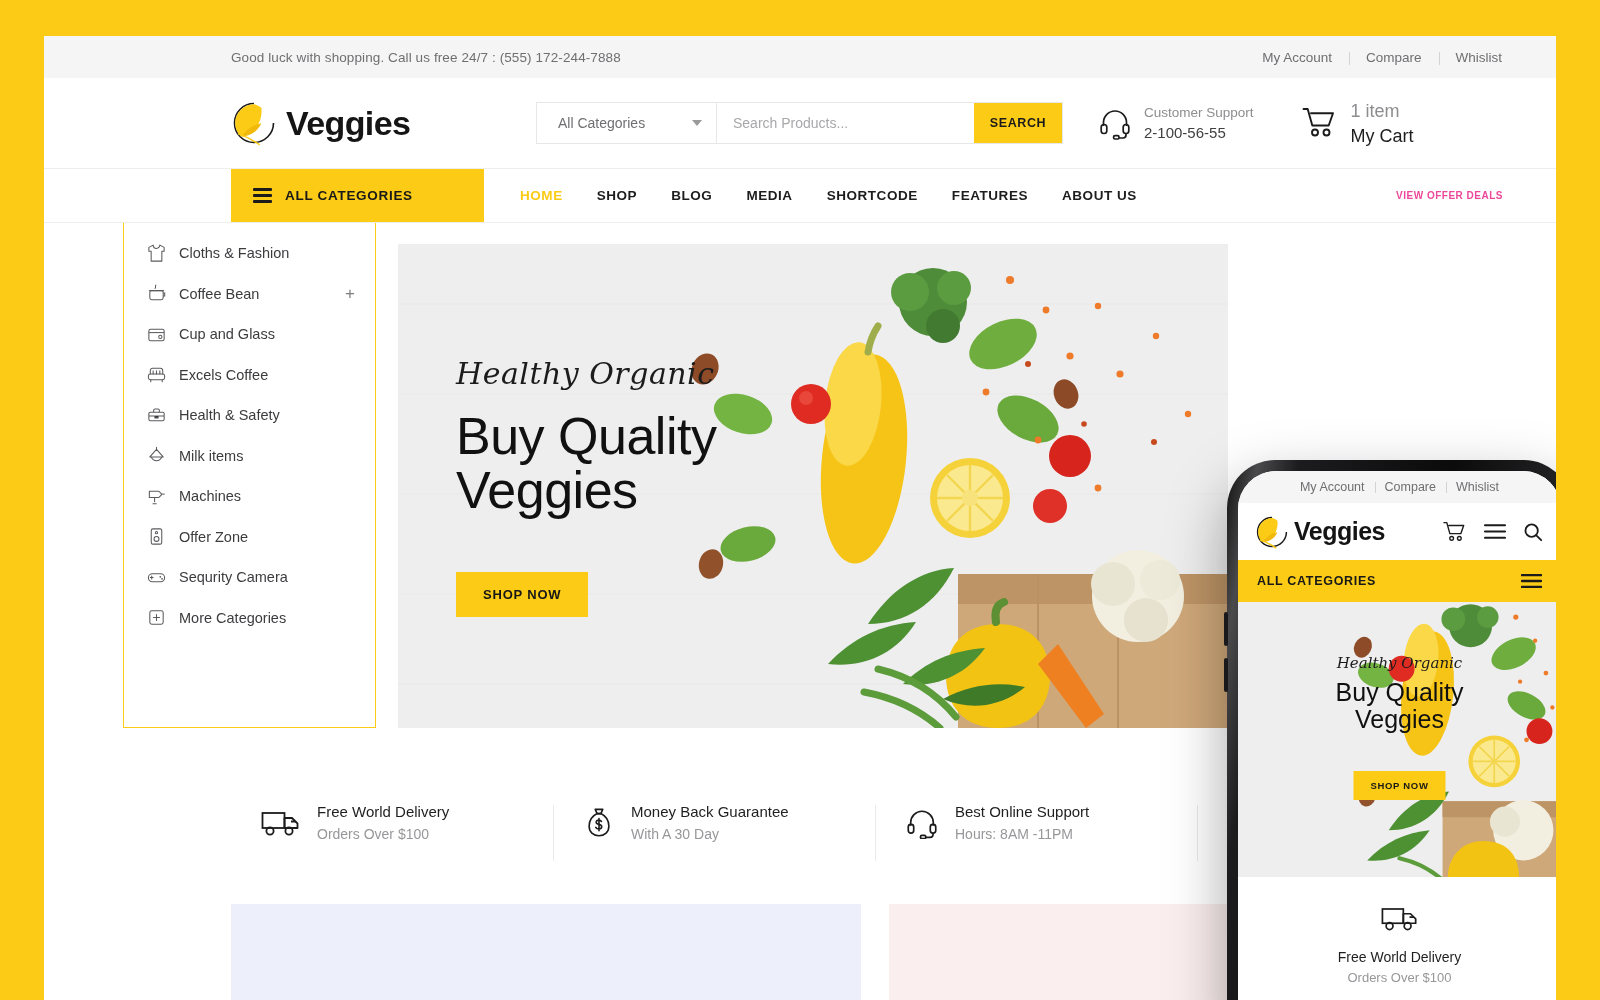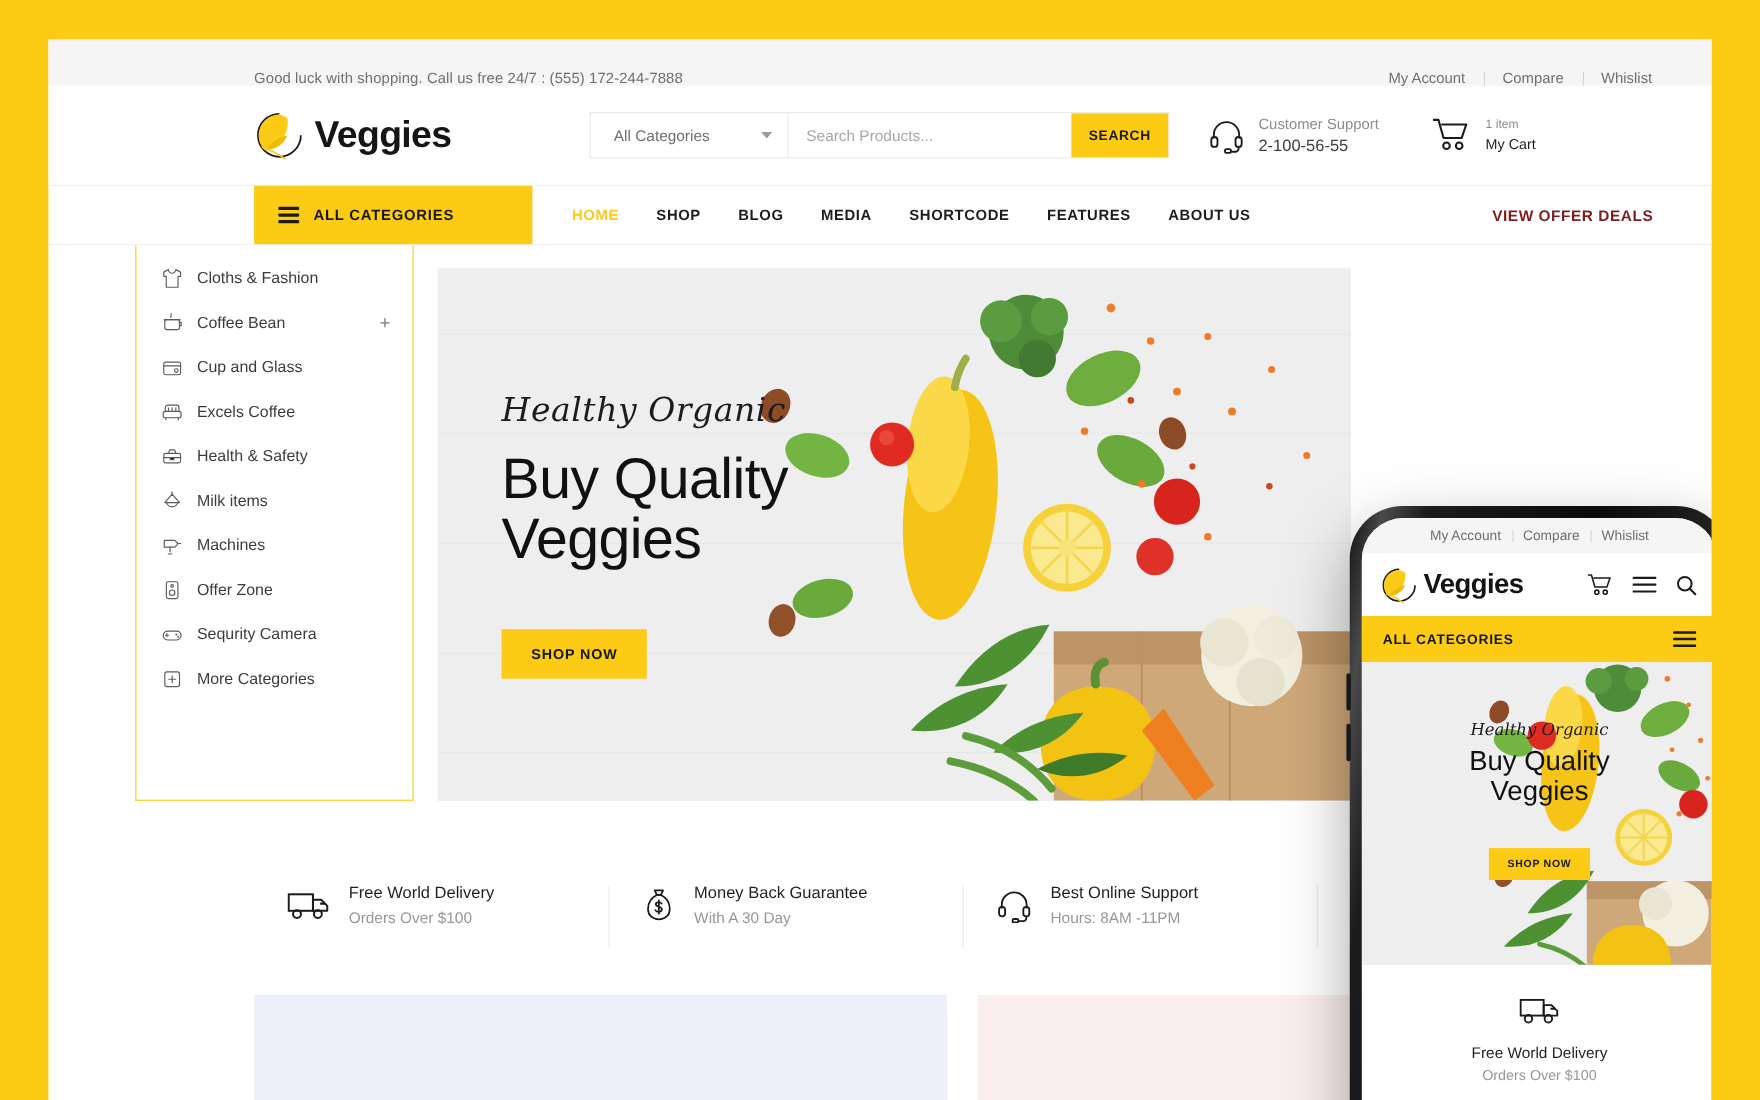"Good luck with shopping. Call" #topbar { align-items: flex-end -> center }
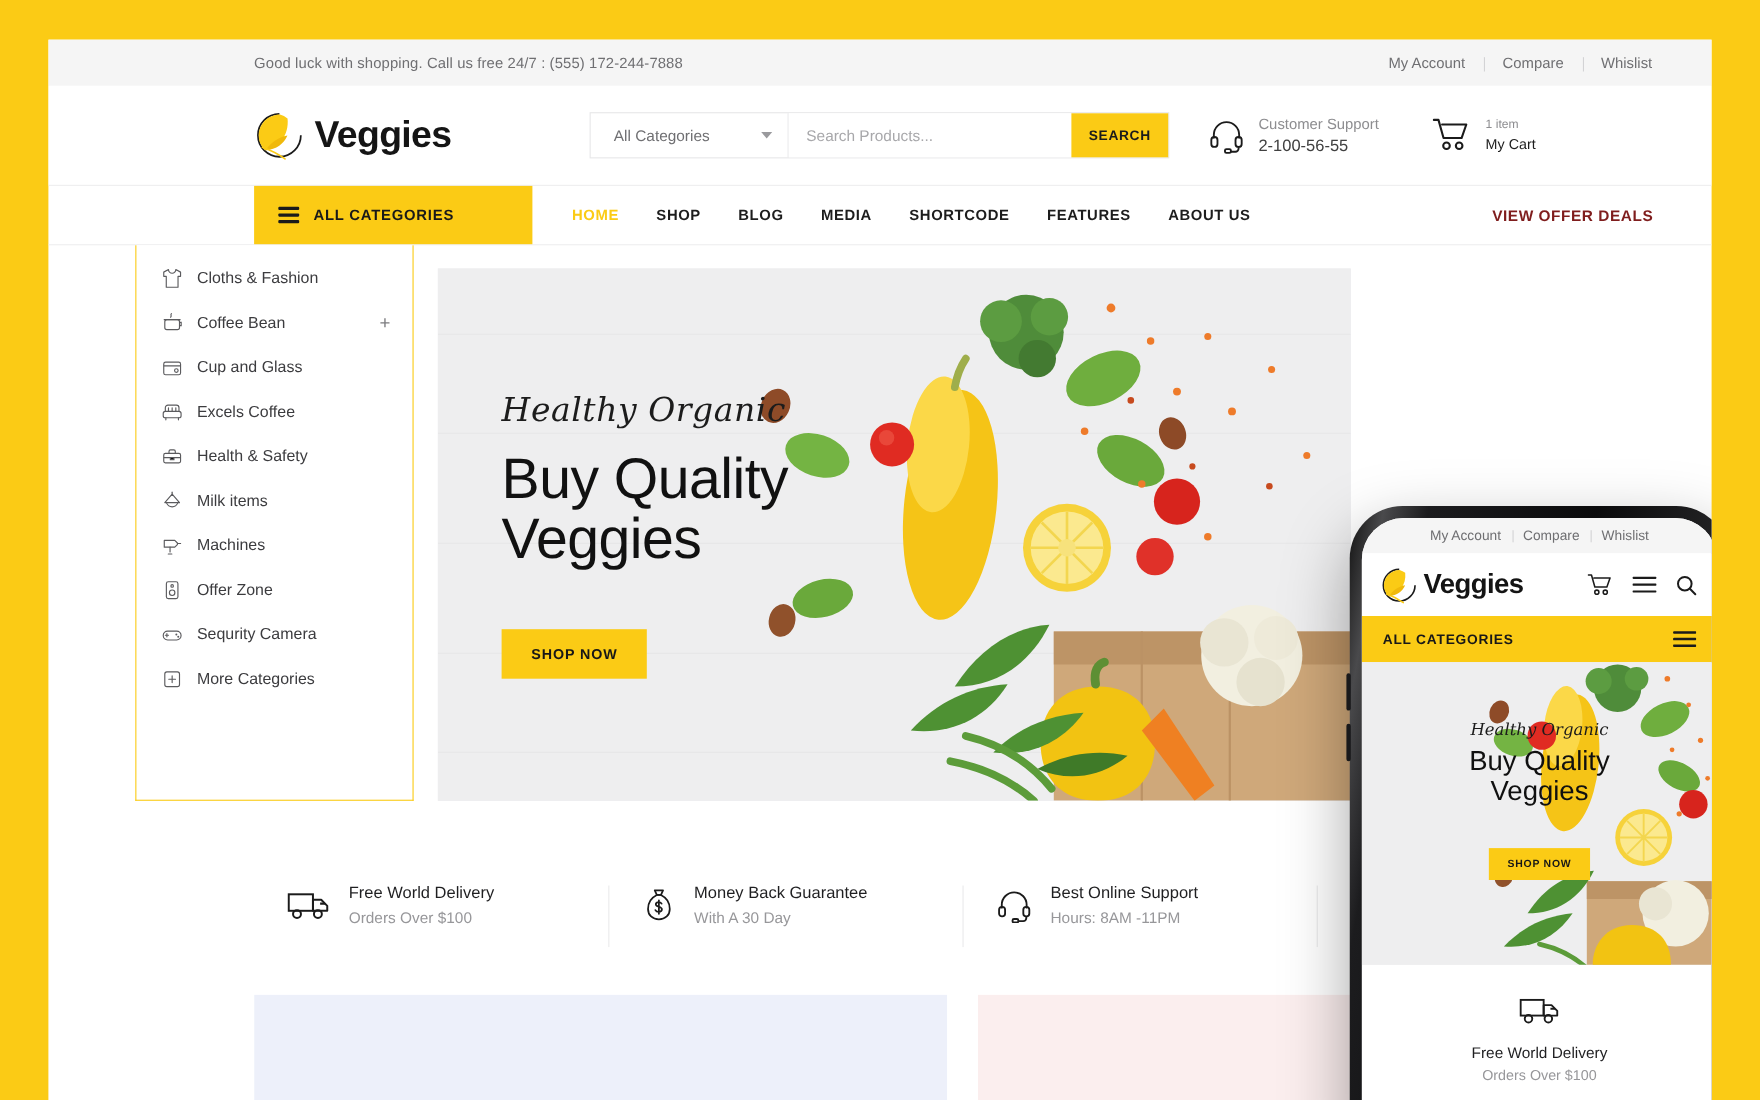"1 item" .hcart .txt .t1 { font-size: 11px -> 18px }
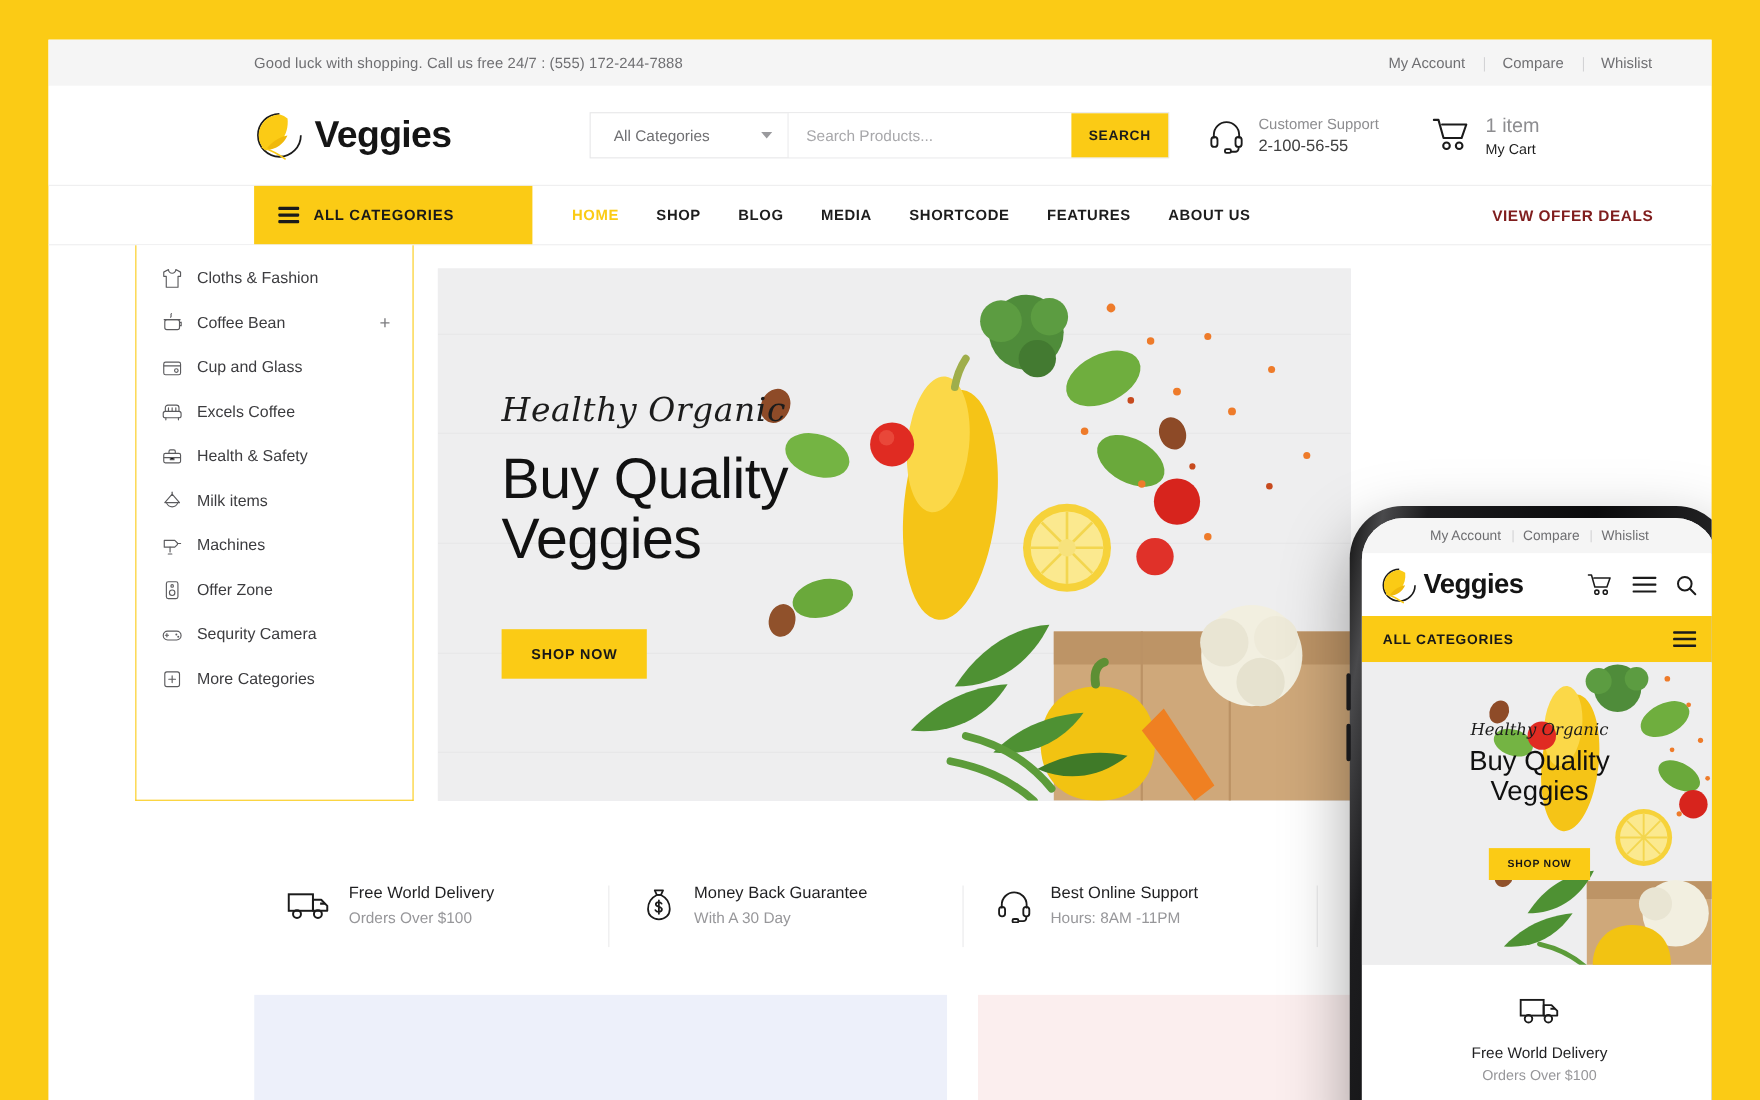"My Cart" .hcart .txt .t2 { font-size: 13px -> 18px }
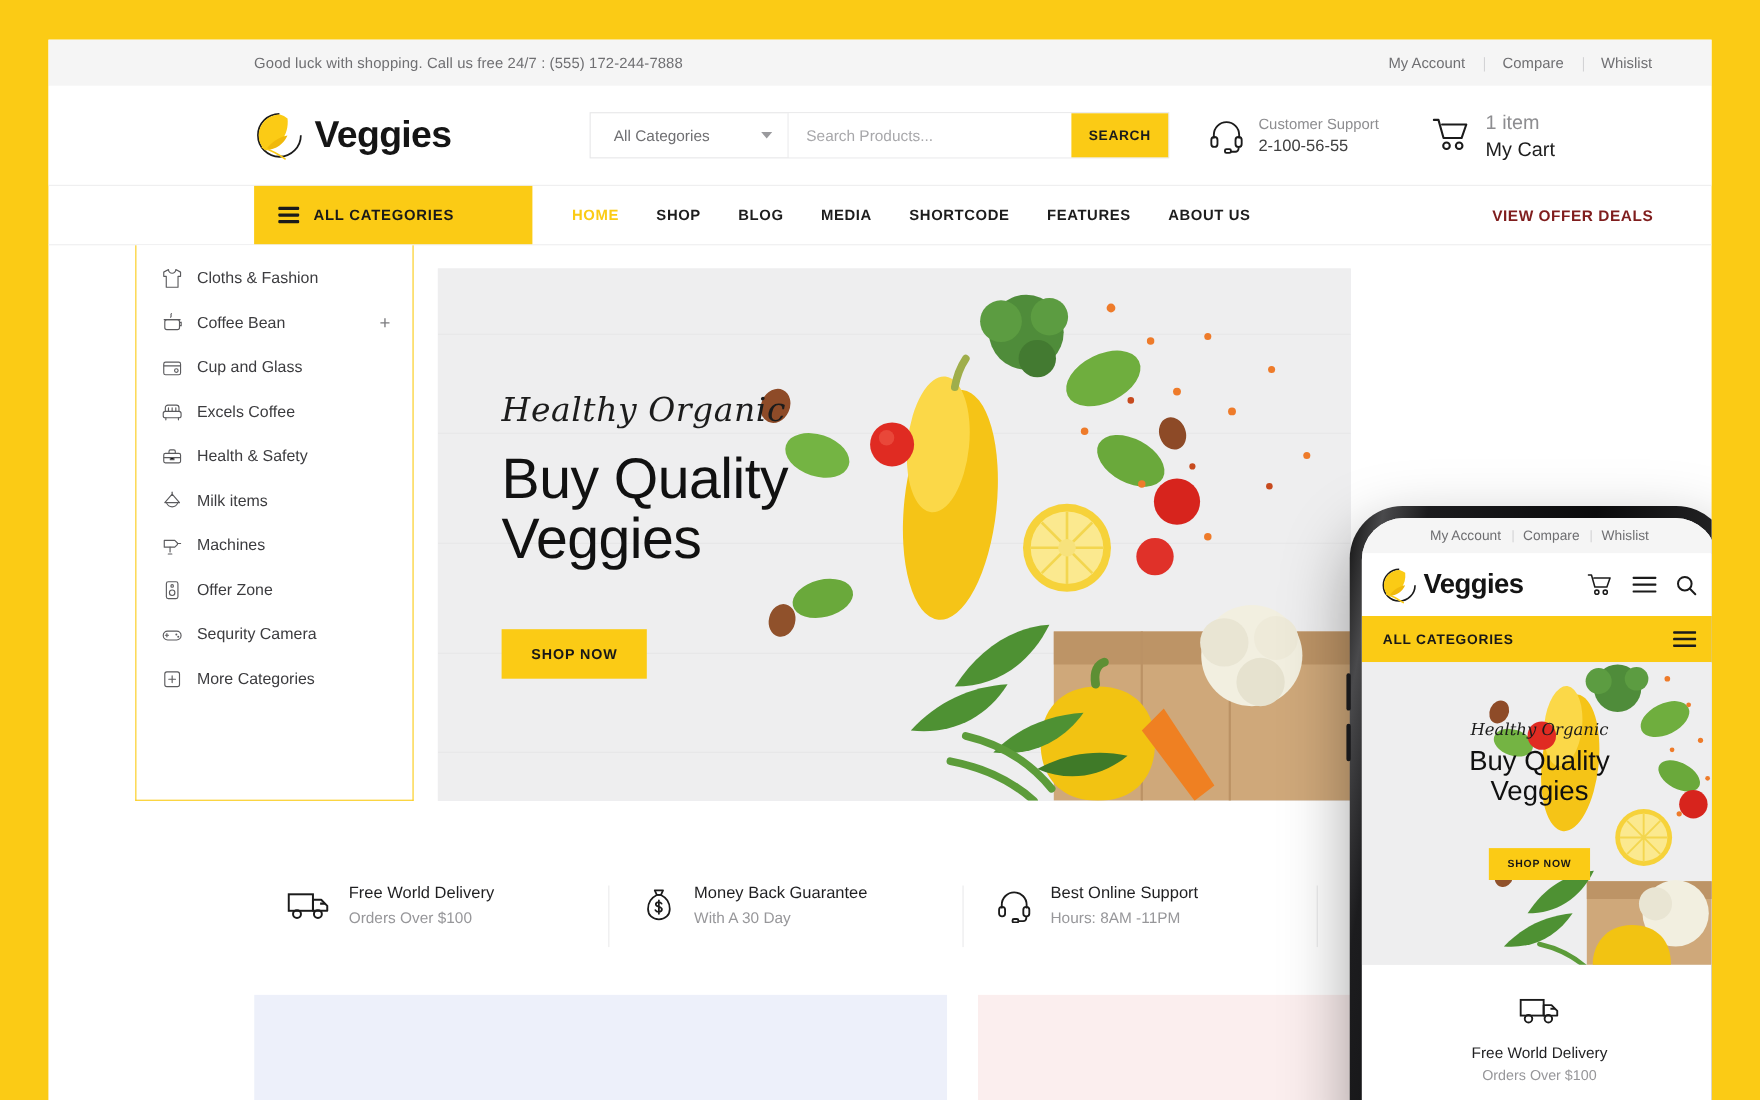"VIEW OFFER DEALS" #mainnav .offer { color: #7f1d1d -> #ec4899; font-size: 14px -> 10px }
